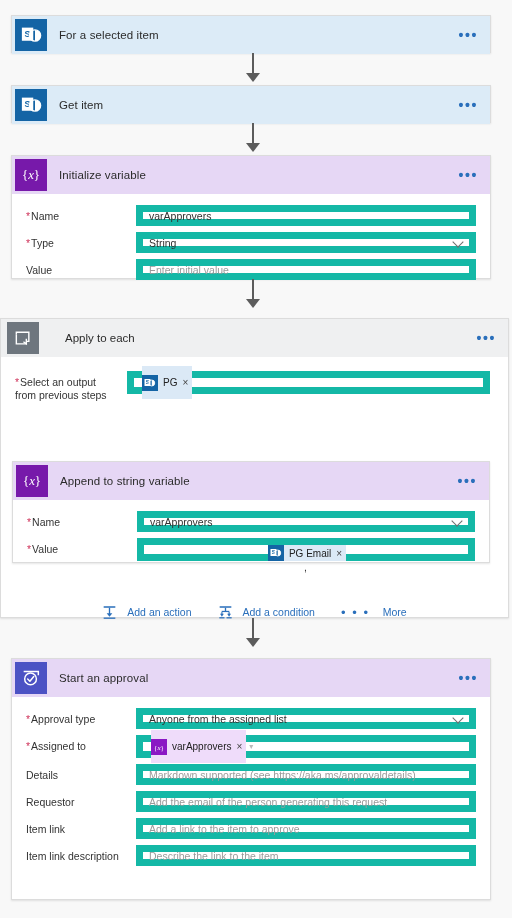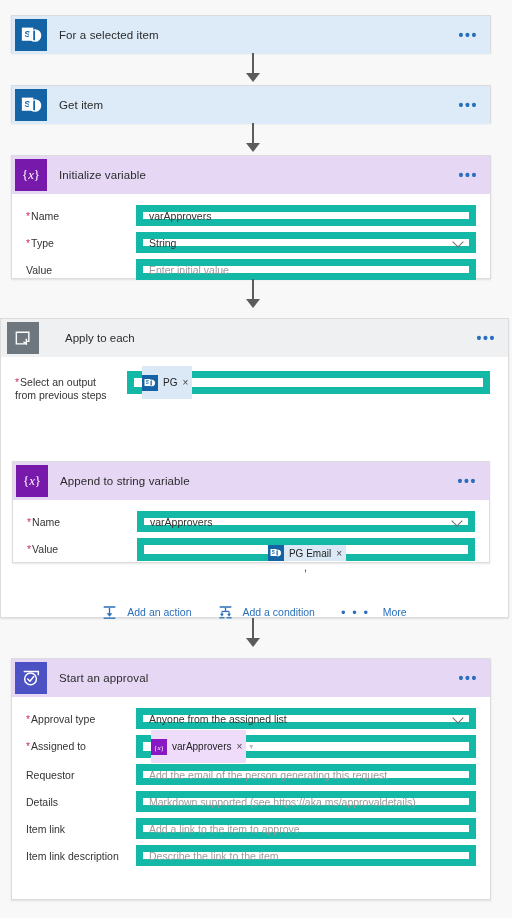"Requestor" div.row { order: before "Details" -> after "Details" }
